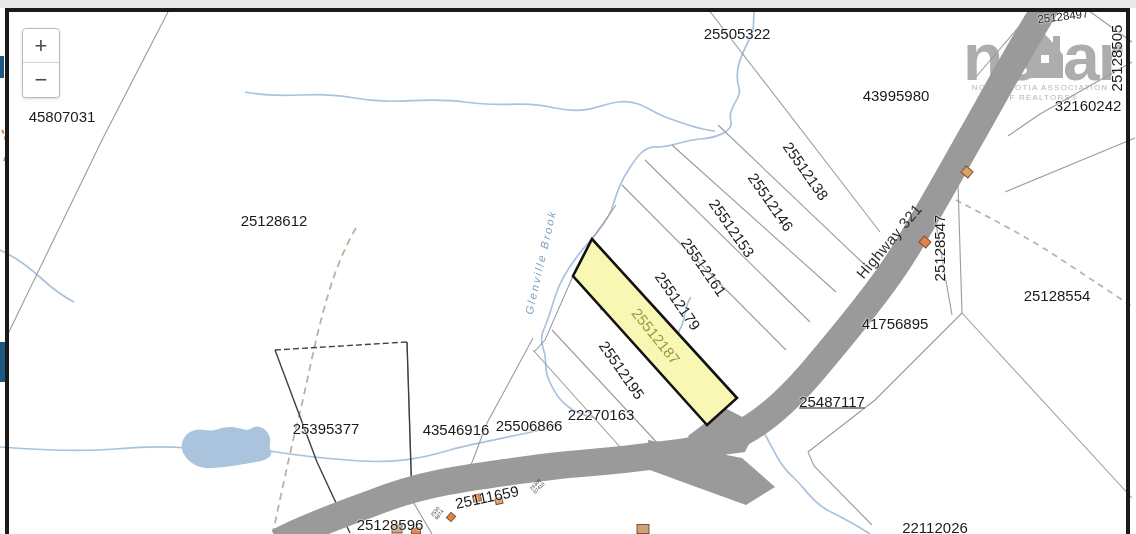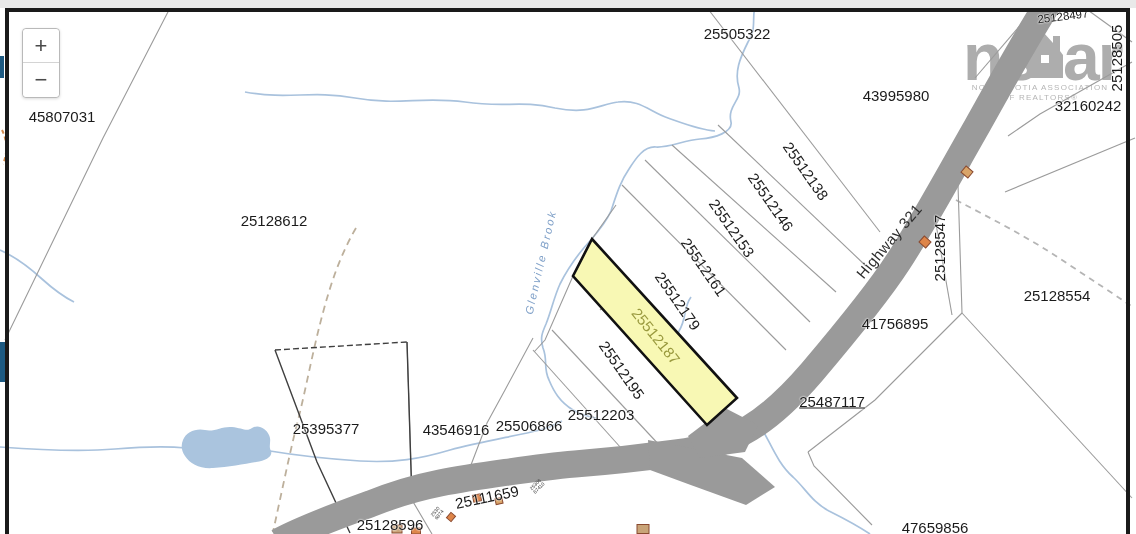"25512203" div.plabel { text: 25512203 -> 22270163 }
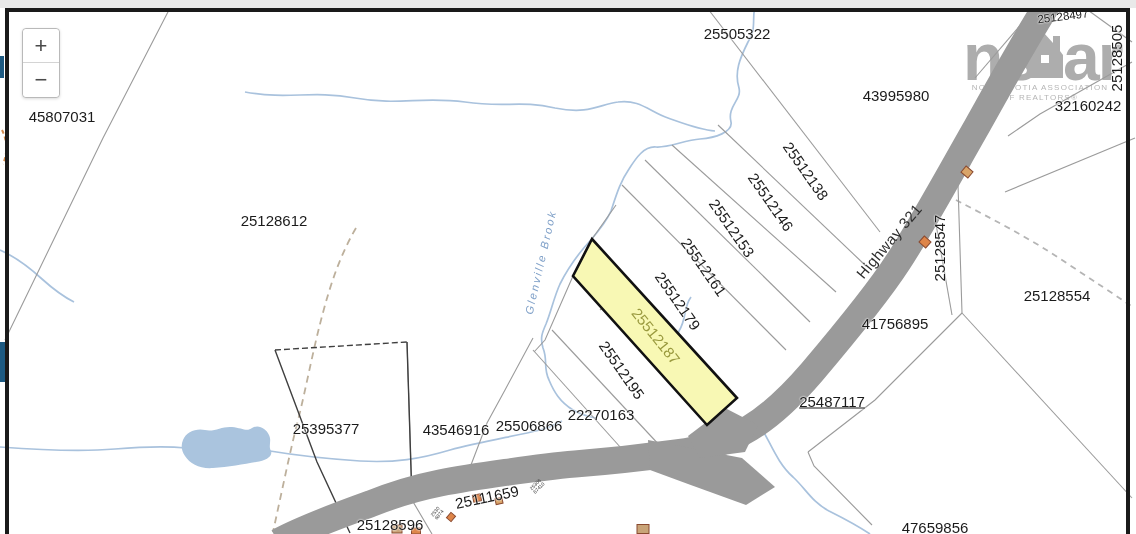"47659856" div.plabel { text: 47659856 -> 22112026 }
